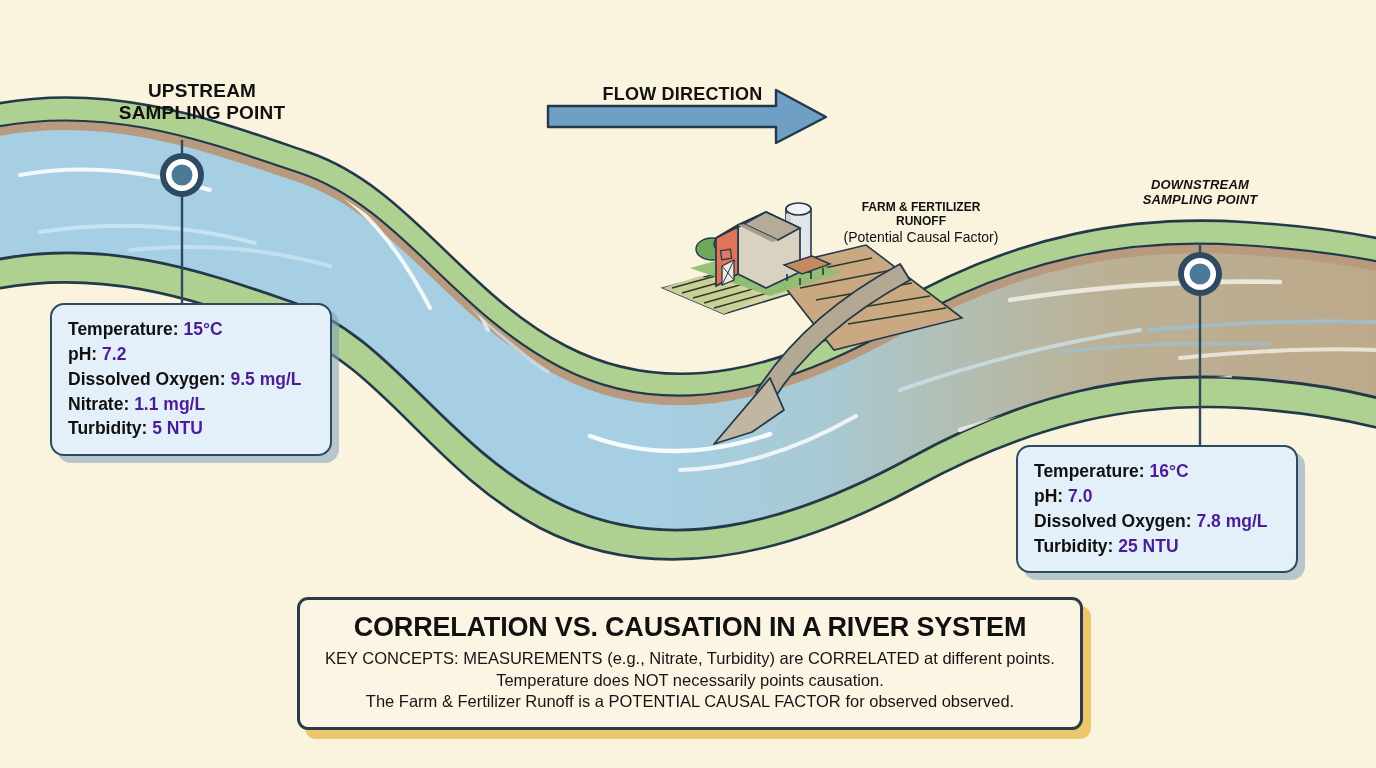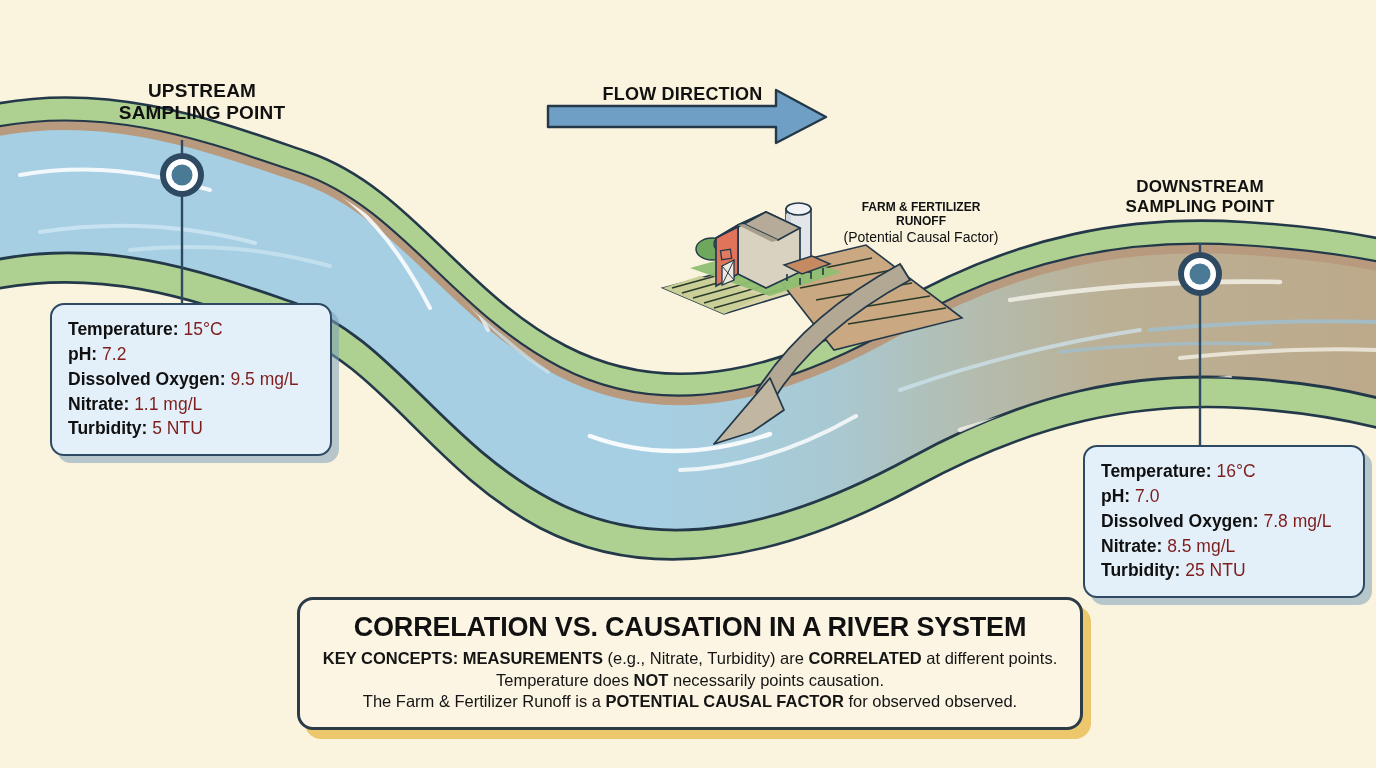"DOWNSTREAM" #downstream-label { font-size: 17px -> 13px; font-style: none -> italic }
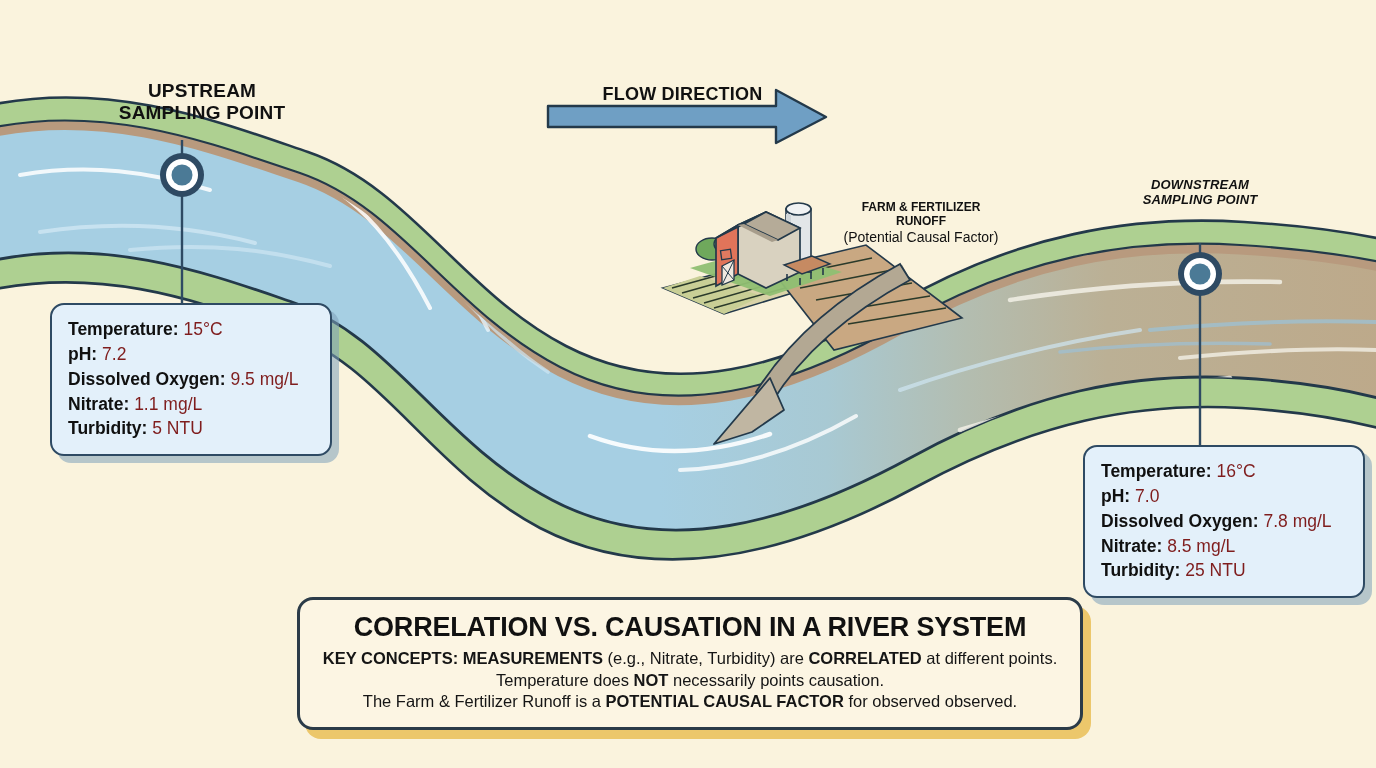"15°C" .panel .row span { color: #7f1d1d -> #4c1d95; font-weight: normal -> bold }
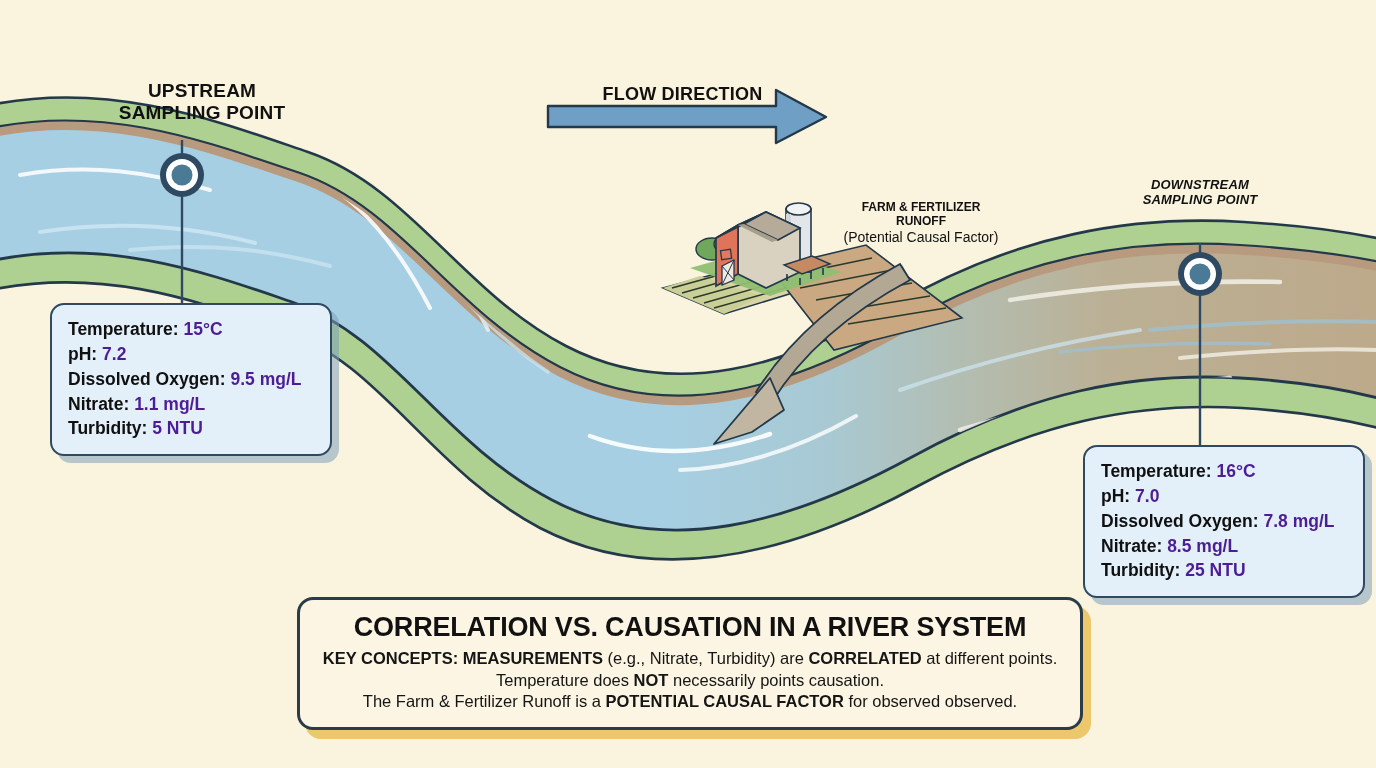"Temperature: 16°C" #panel-downstream { left: 1083px -> 1016px }
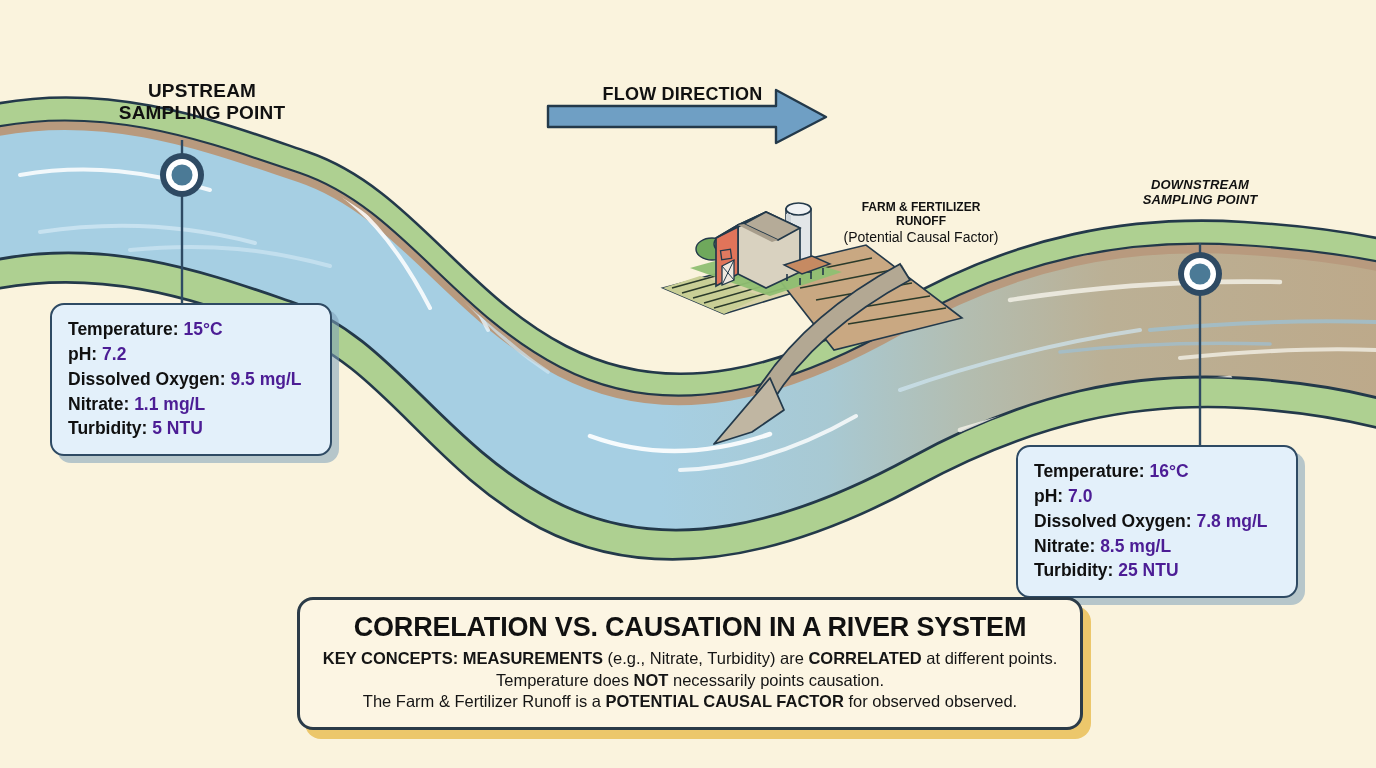"Nitrate: 8.5 mg/L" div.row { html: <div> <b>Nitrate:</b> <span>8.5 mg/L</span> </div> -> none }
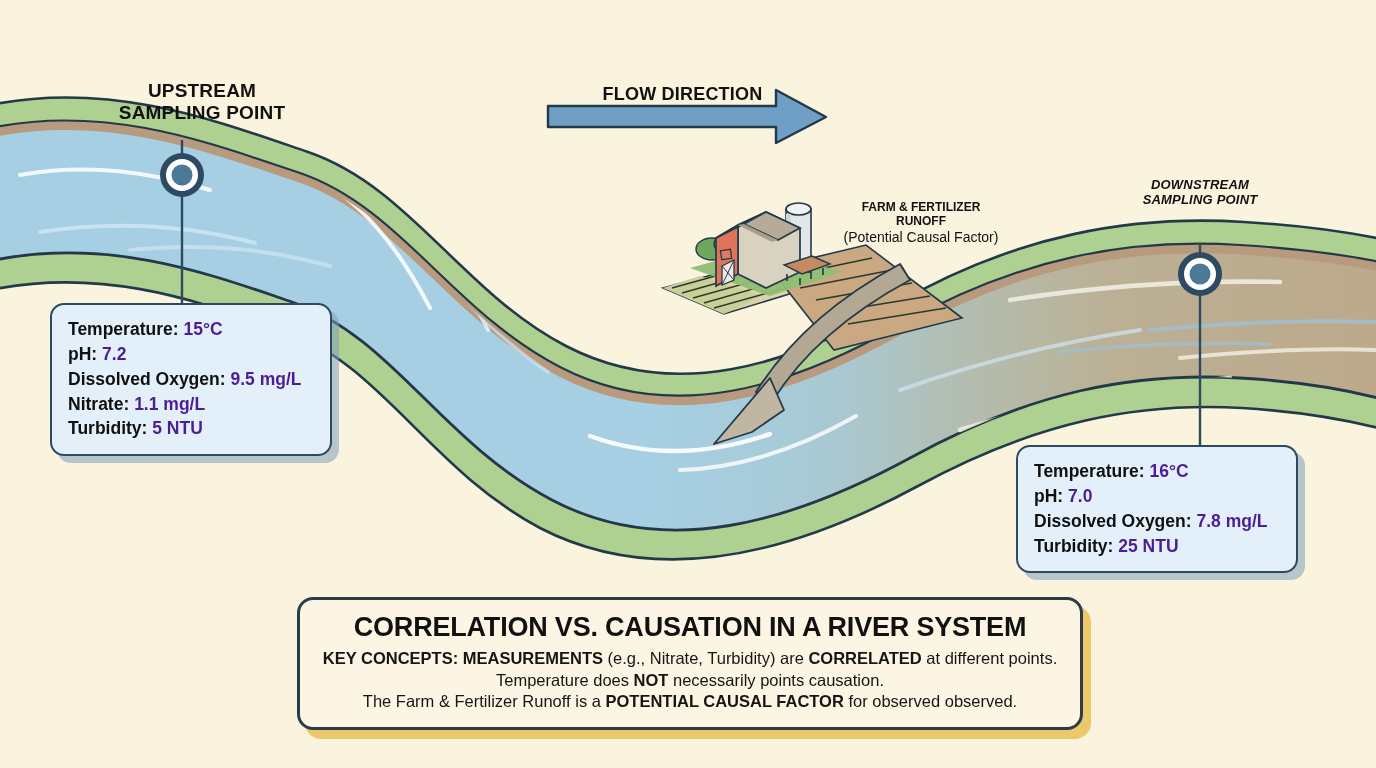"CORRELATION VS. CAUSATION IN A" #caption-box { border-radius: 16px -> 11px }
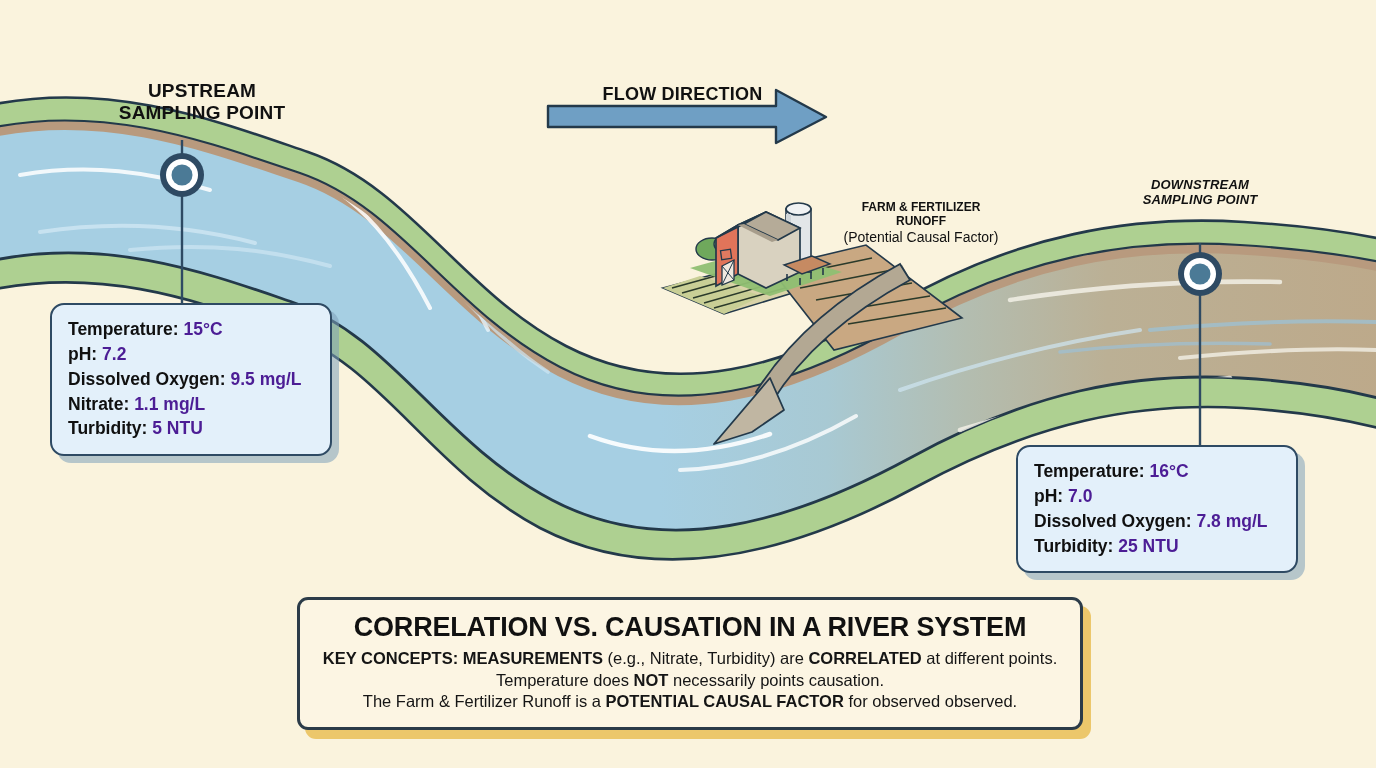"KEY CONCEPTS: MEASUREMENTS" .cap-line b { font-weight: bold -> normal }
